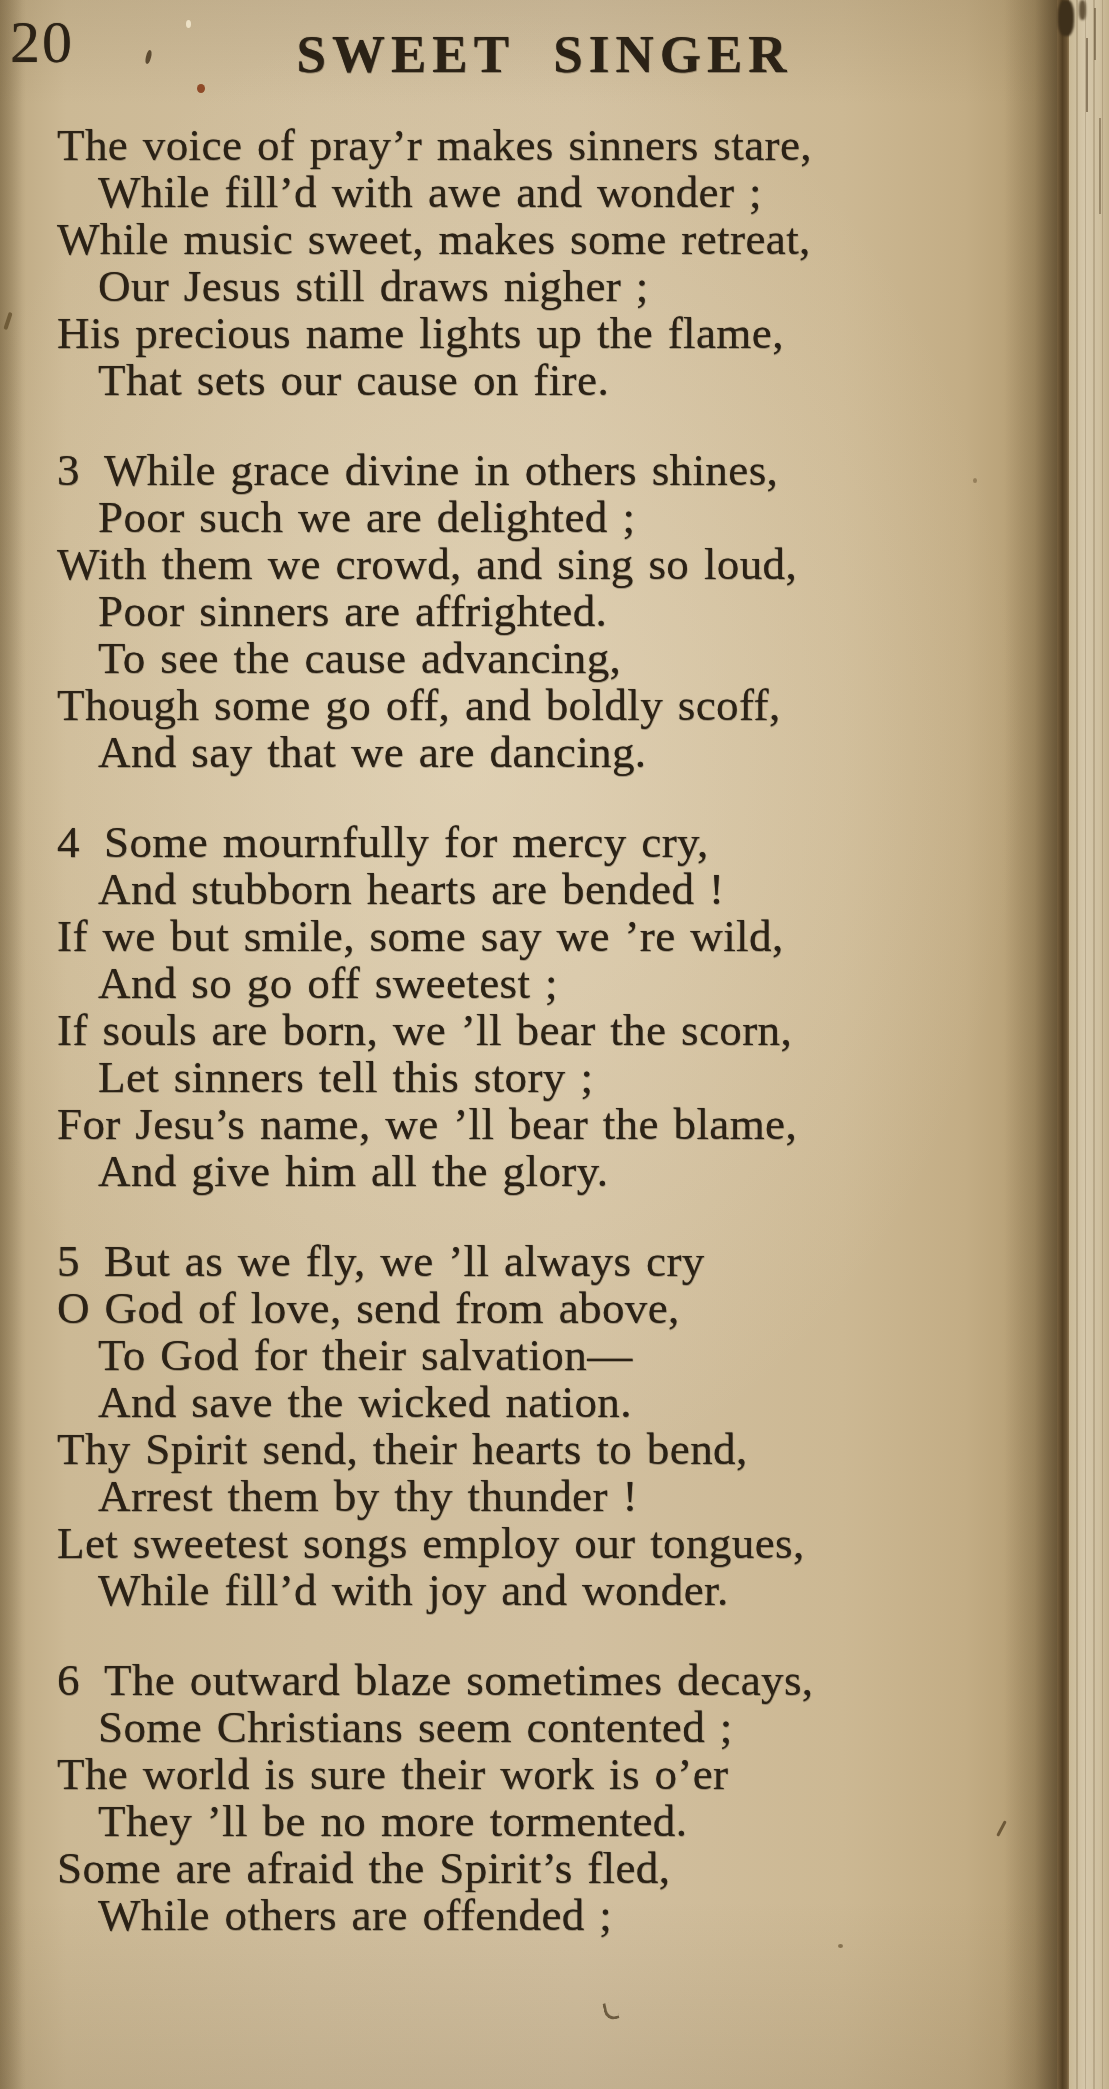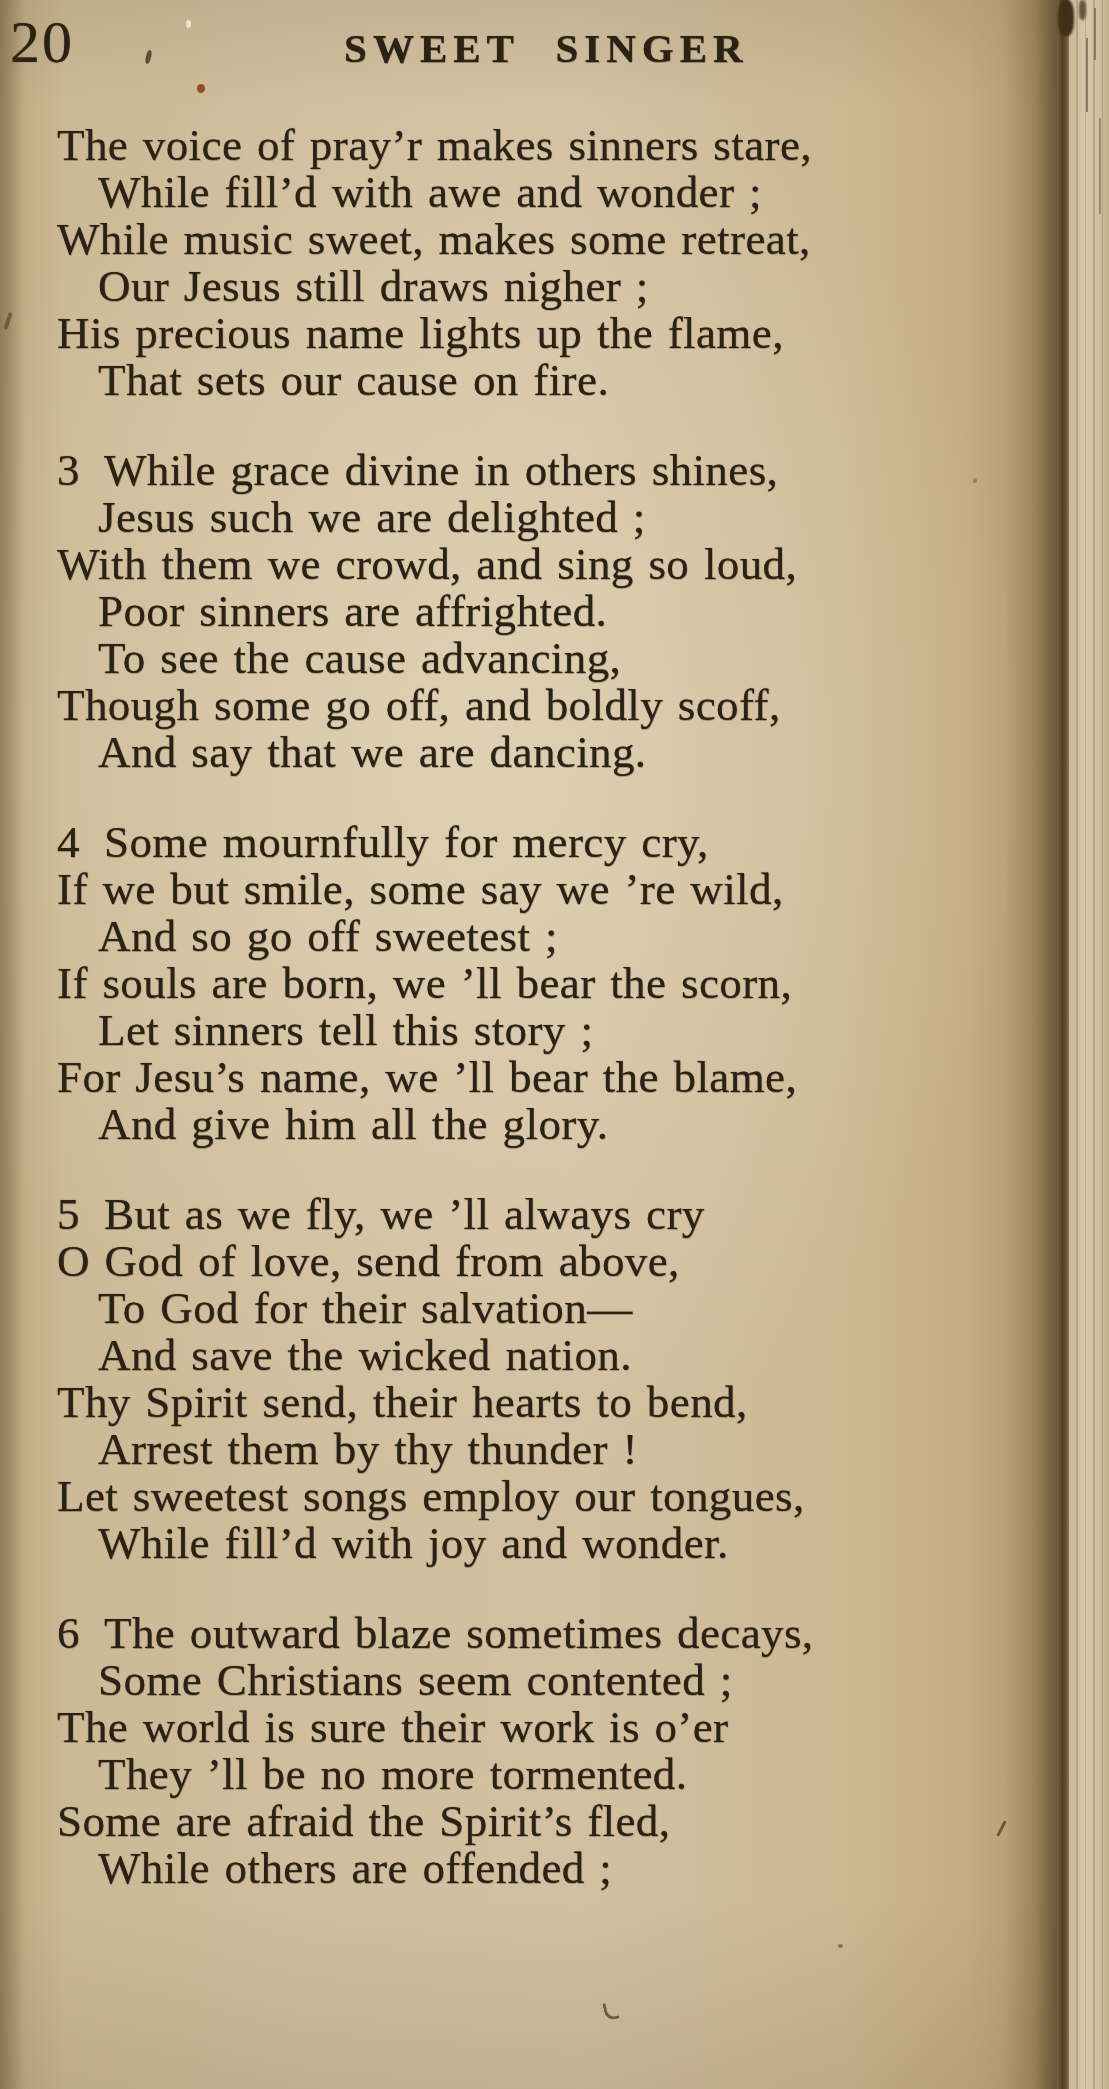"SWEET SINGER" .running-title { font-size: 41px -> 53px }
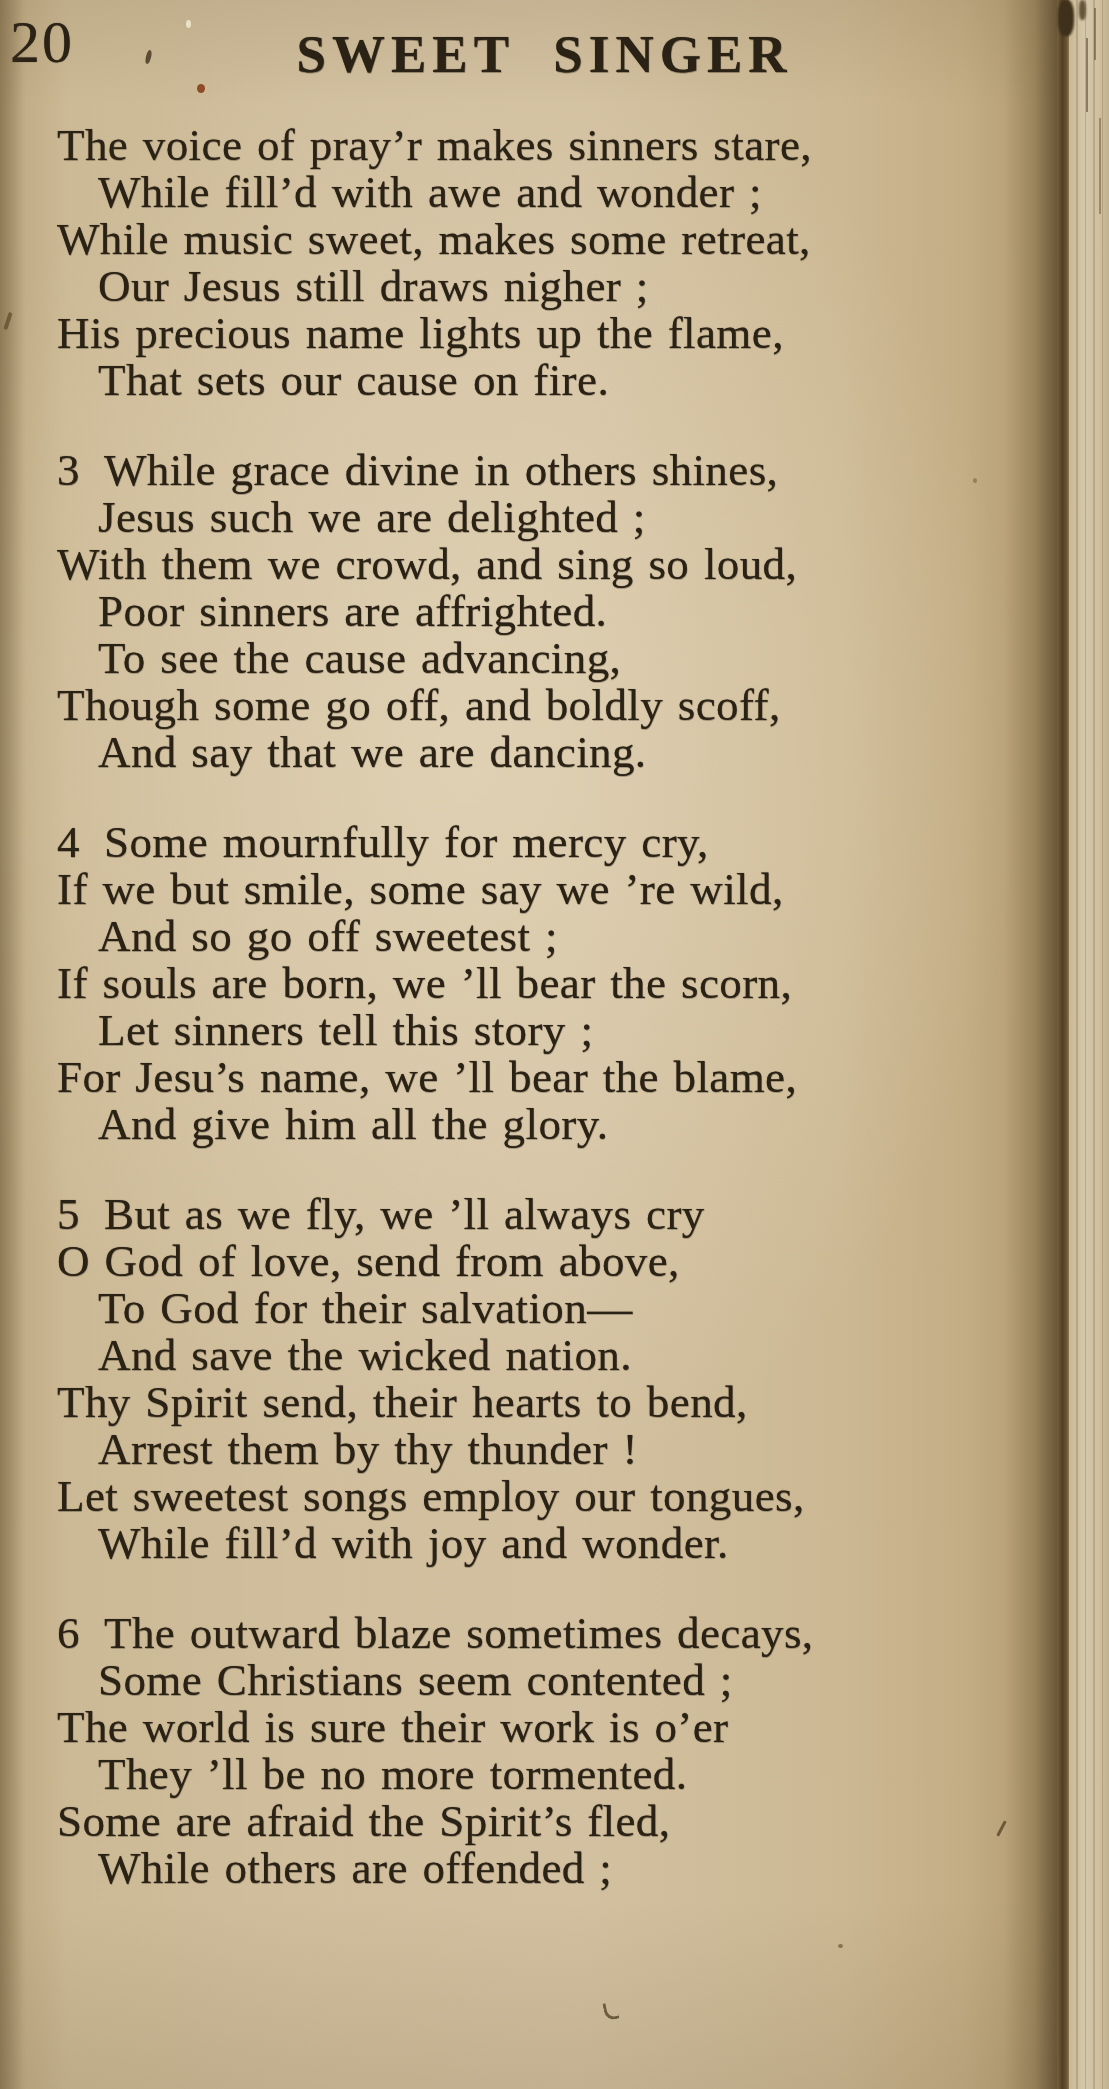"Jesus such we are delighted" span { text: Jesus -> Poor }
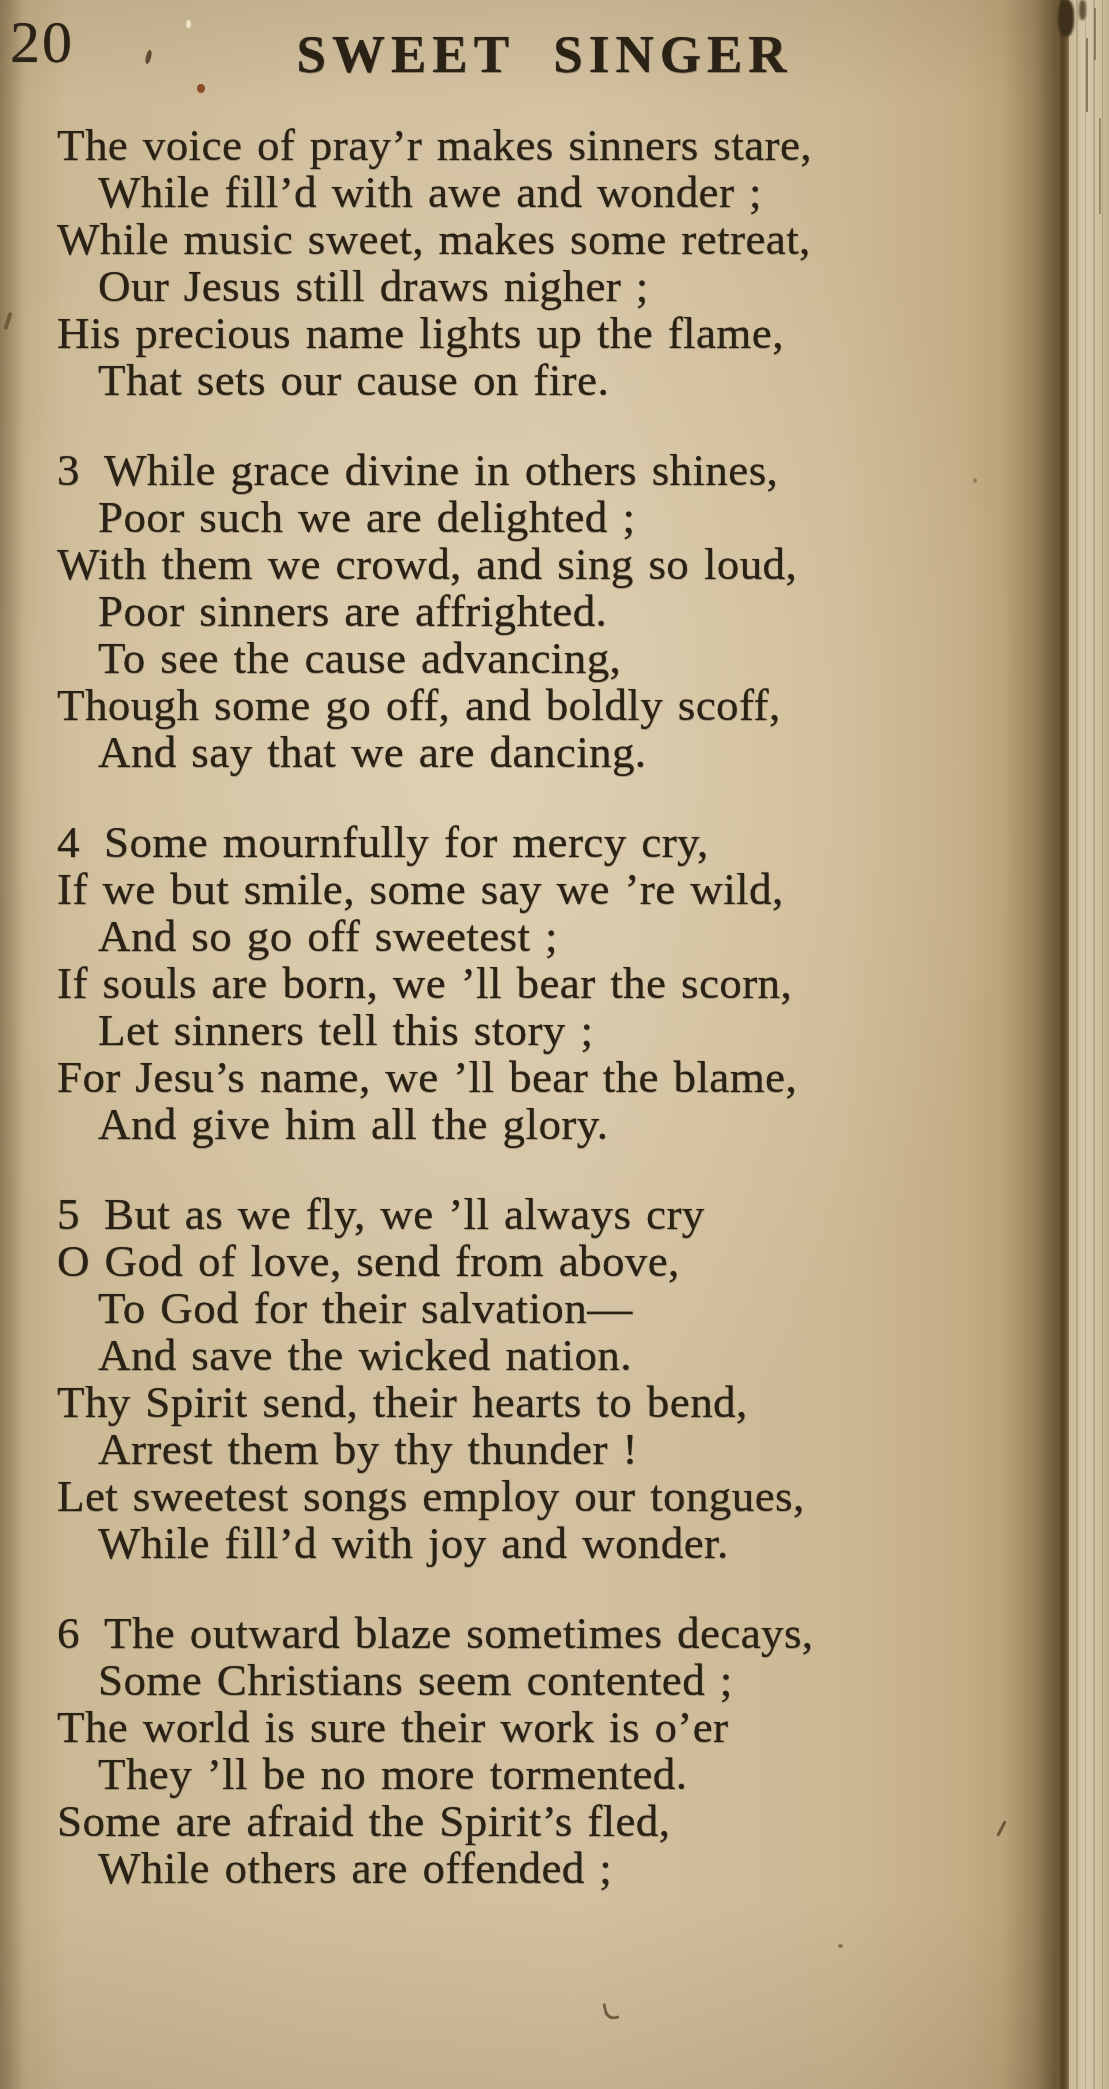"And stubborn hearts are bended" div.line { html: none -> <div><span>And stubborn hearts are bended !</span></div> }
